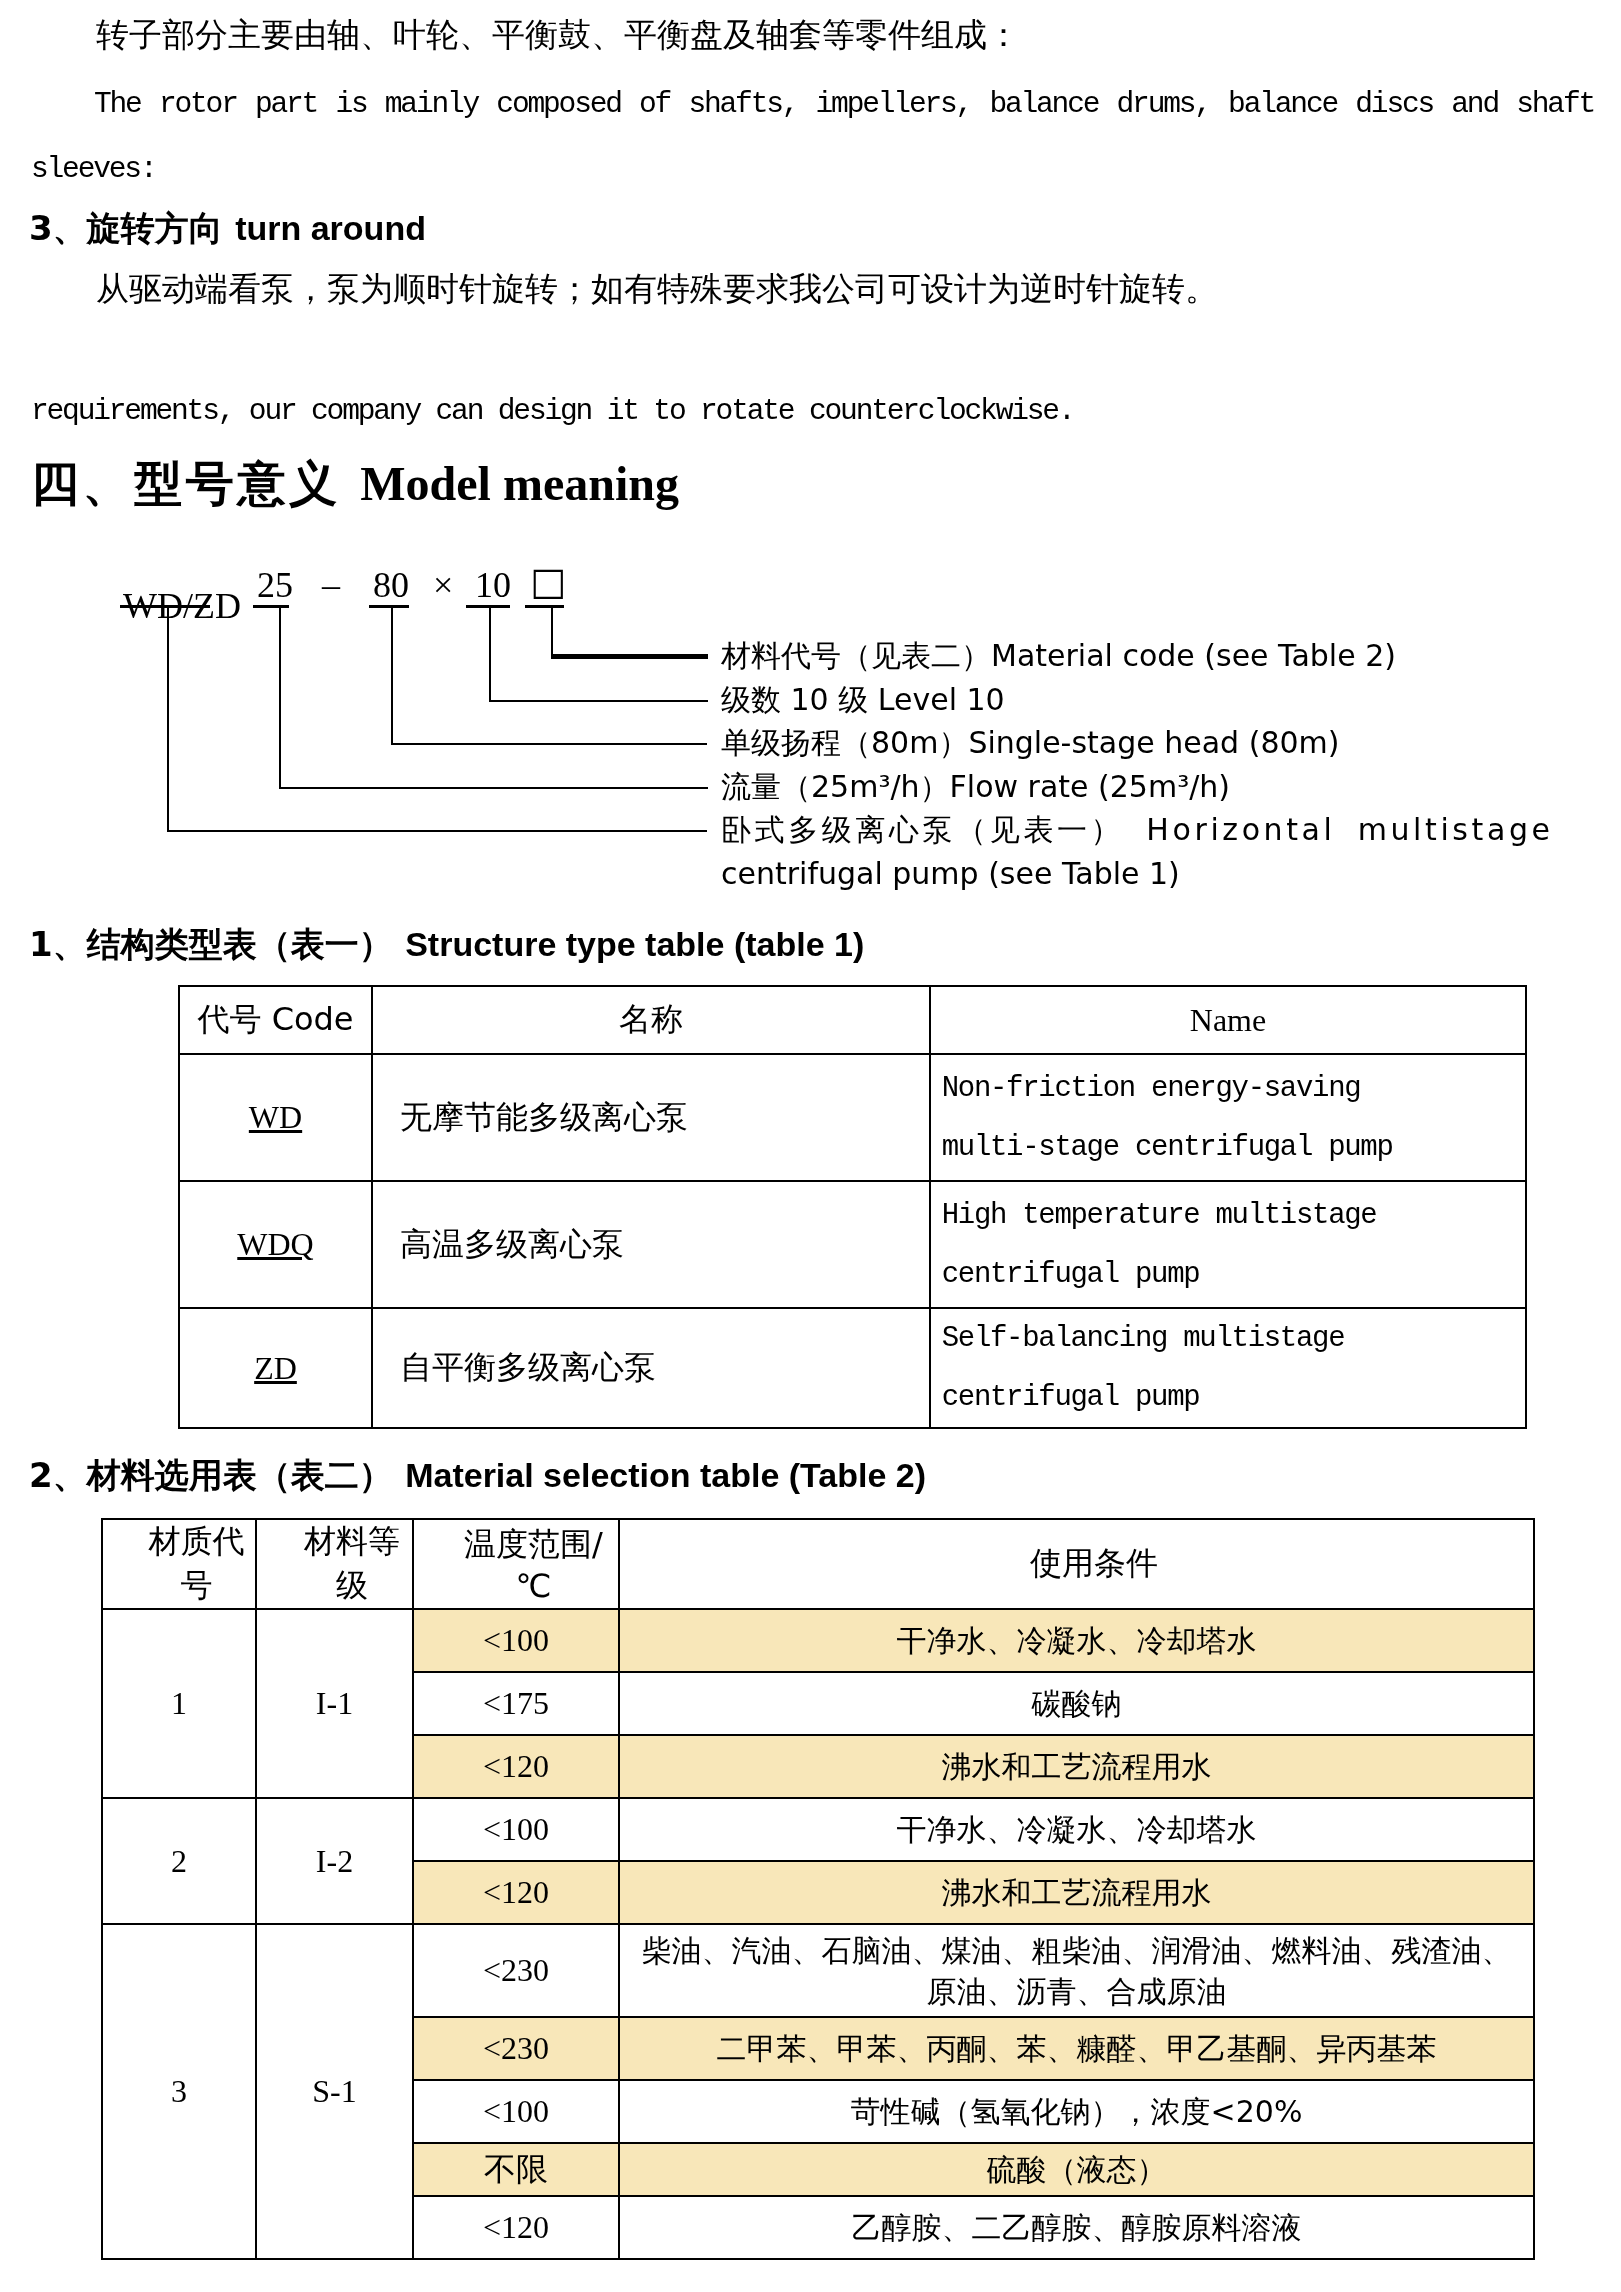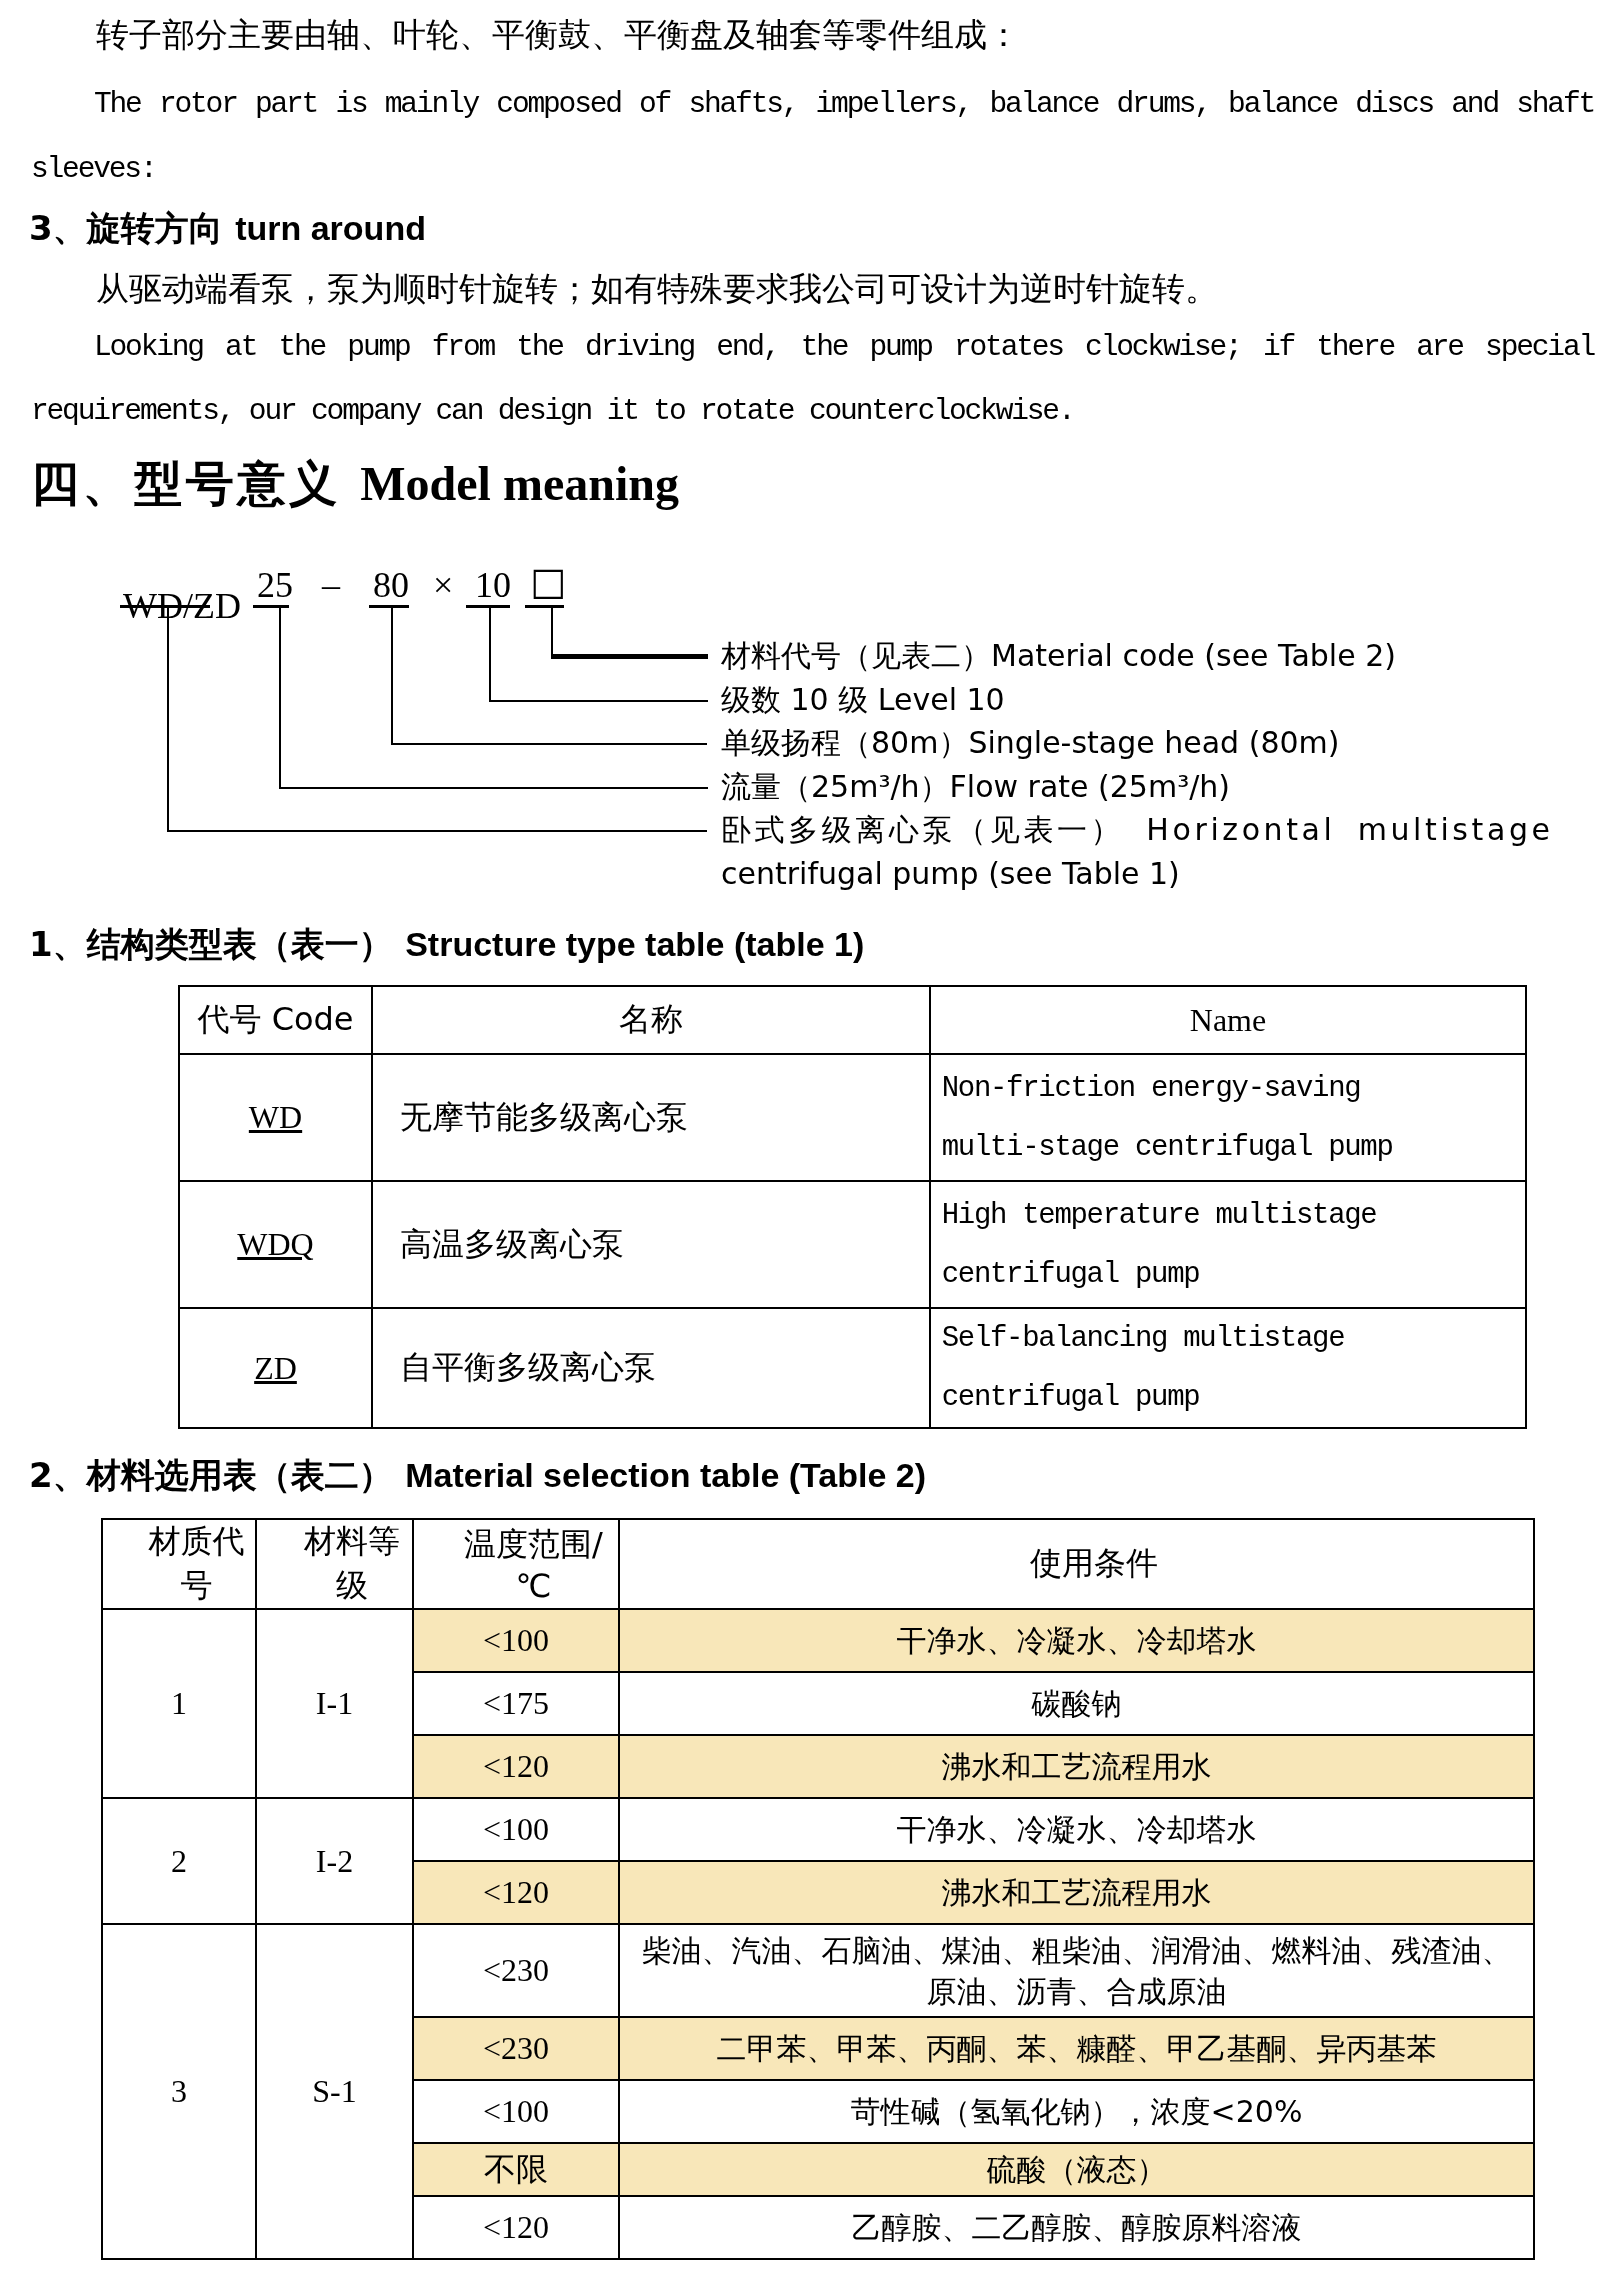"Looking at the pump from" div.abs { html: <div>Looking at the pump from the driving end, the pump rotates clockwise; if there are special</div> -> none }
